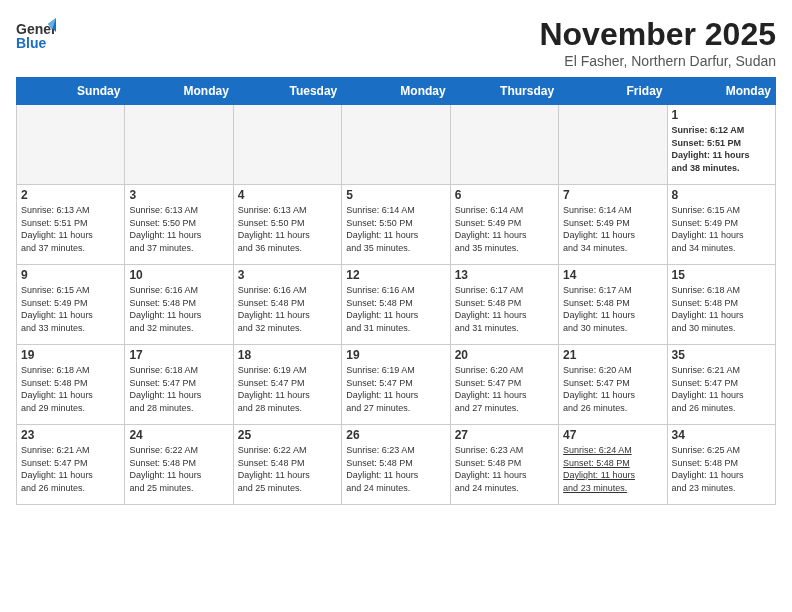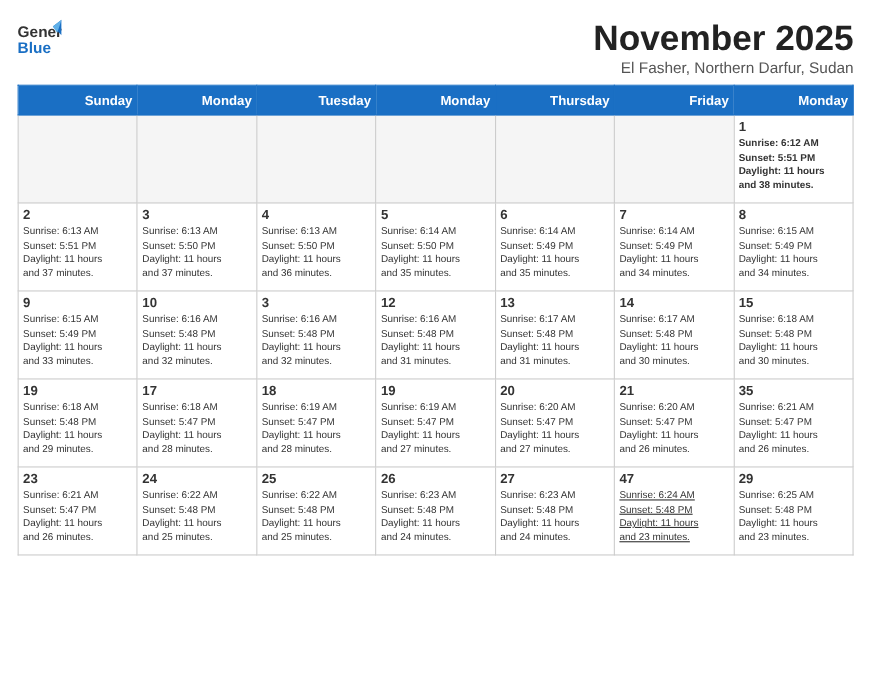"29" span.day-number { text: 29 -> 34 }
